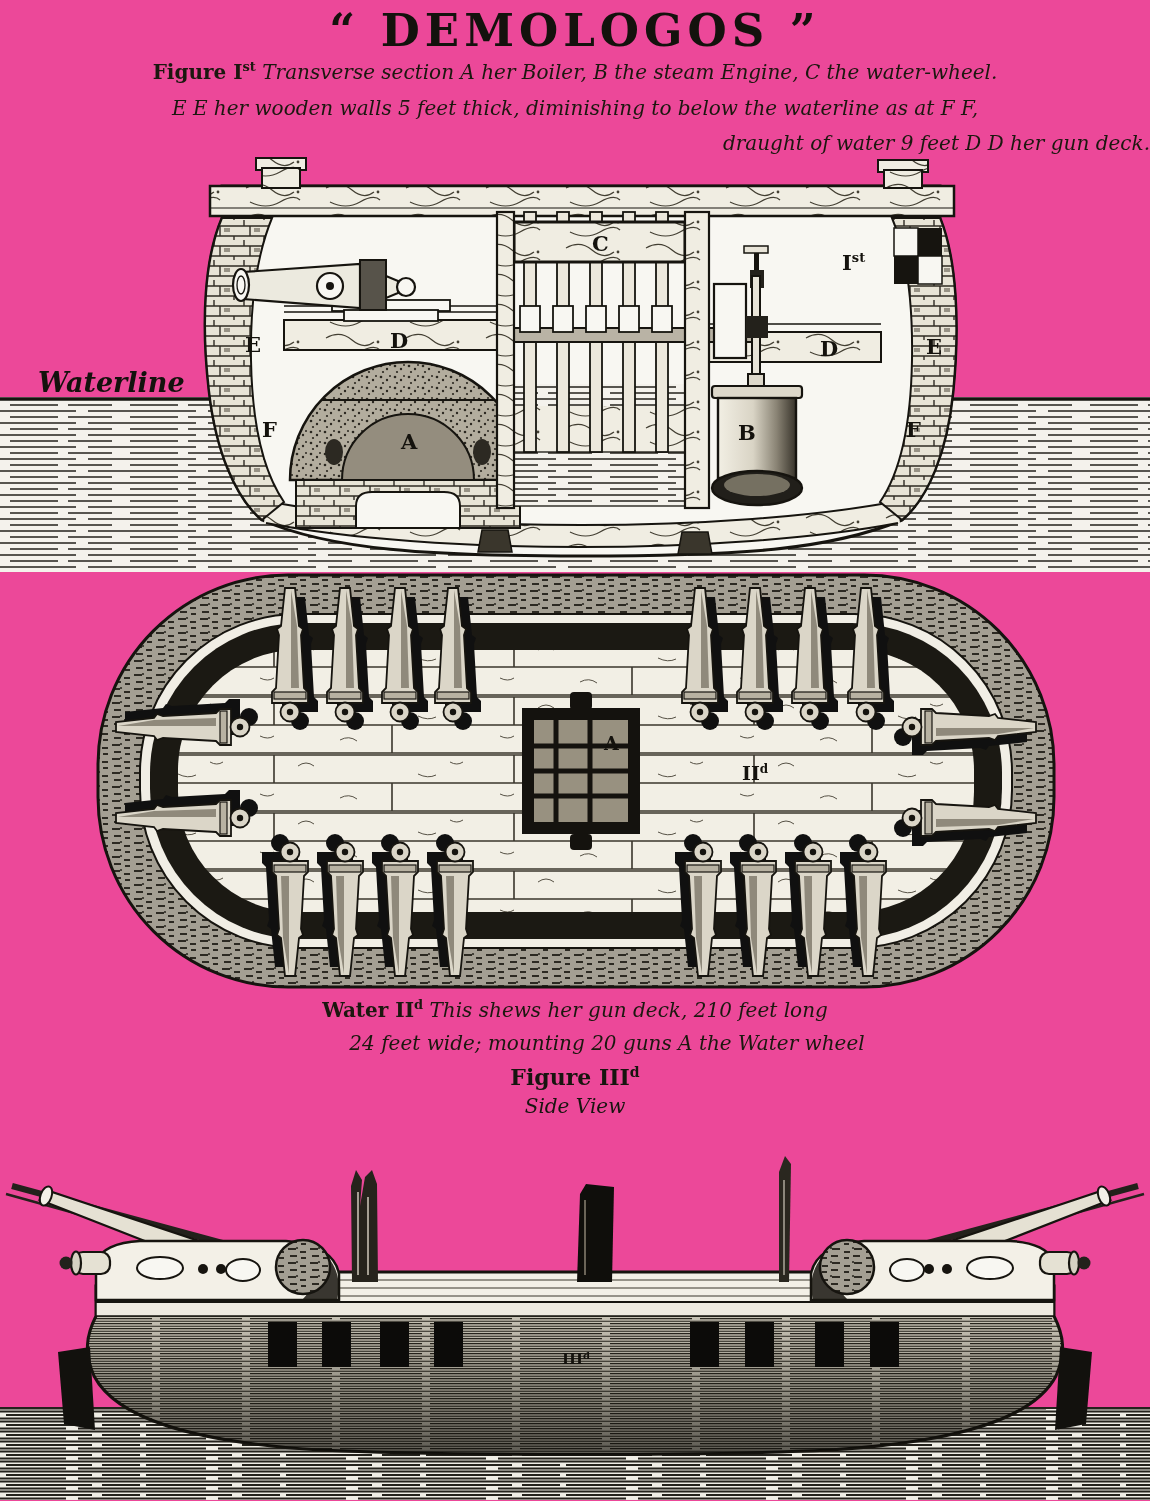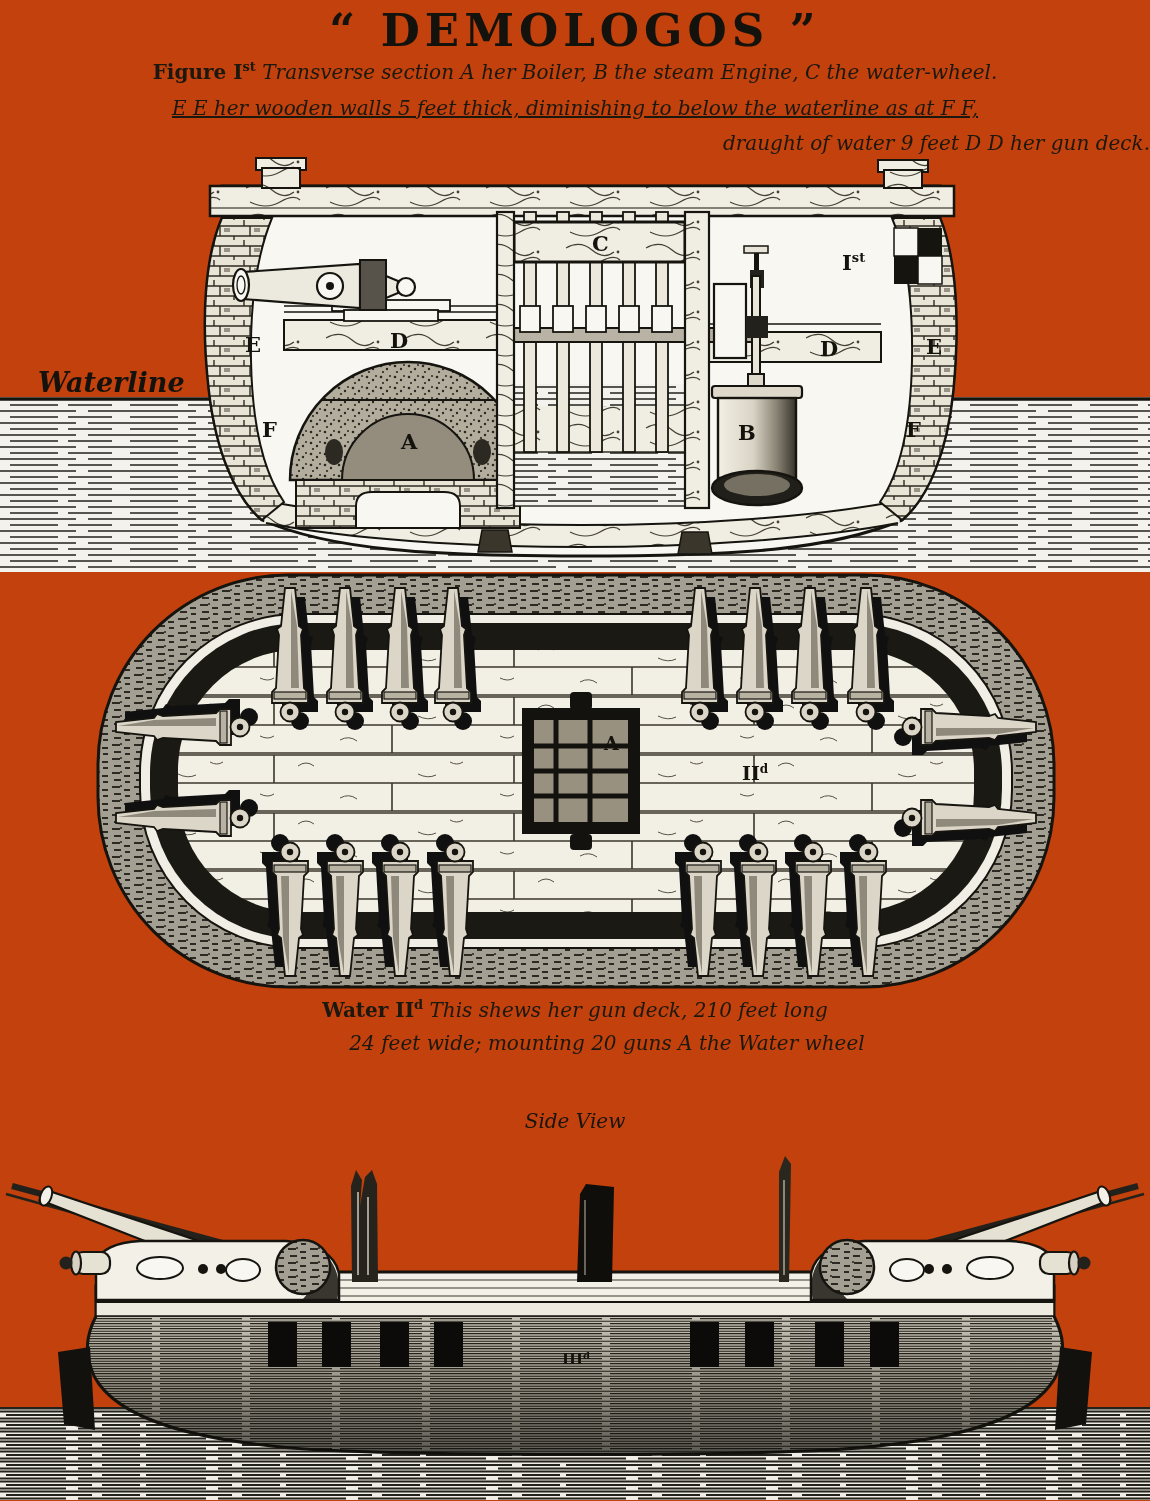"“ DEMOLOGOS ”" .page { background: #c2410c -> #ec4899 }
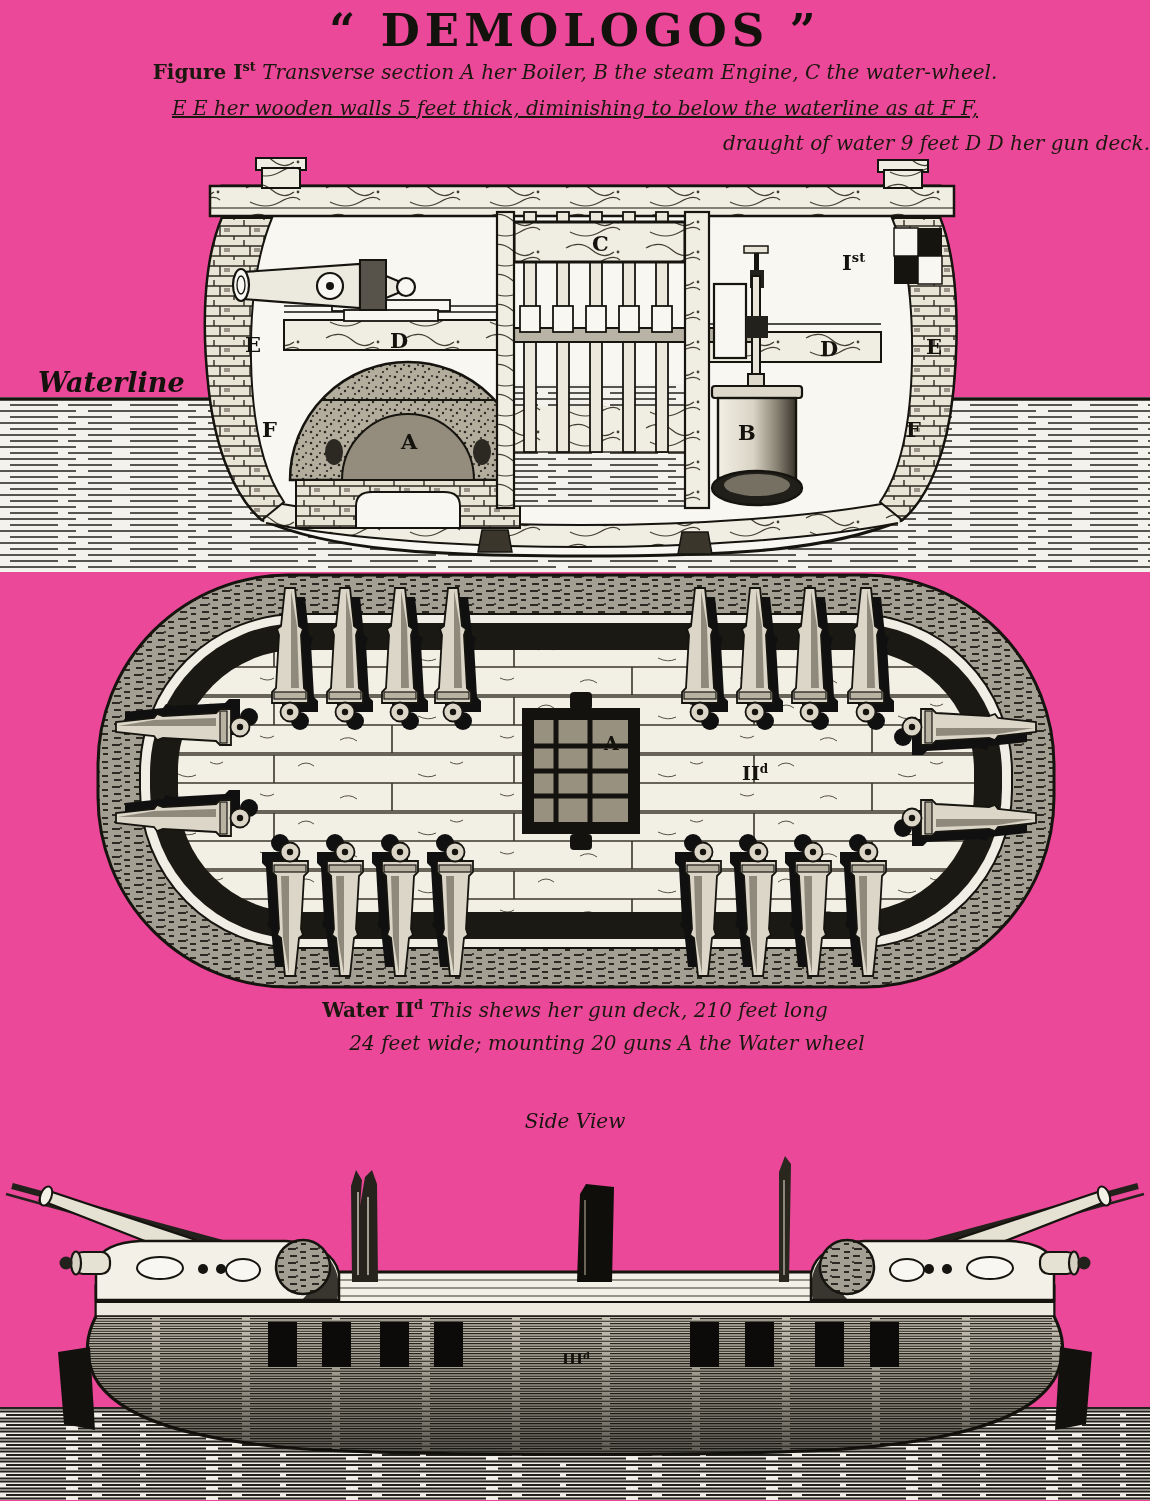"E E her wooden walls" .c2 { text-decoration: underline -> none }
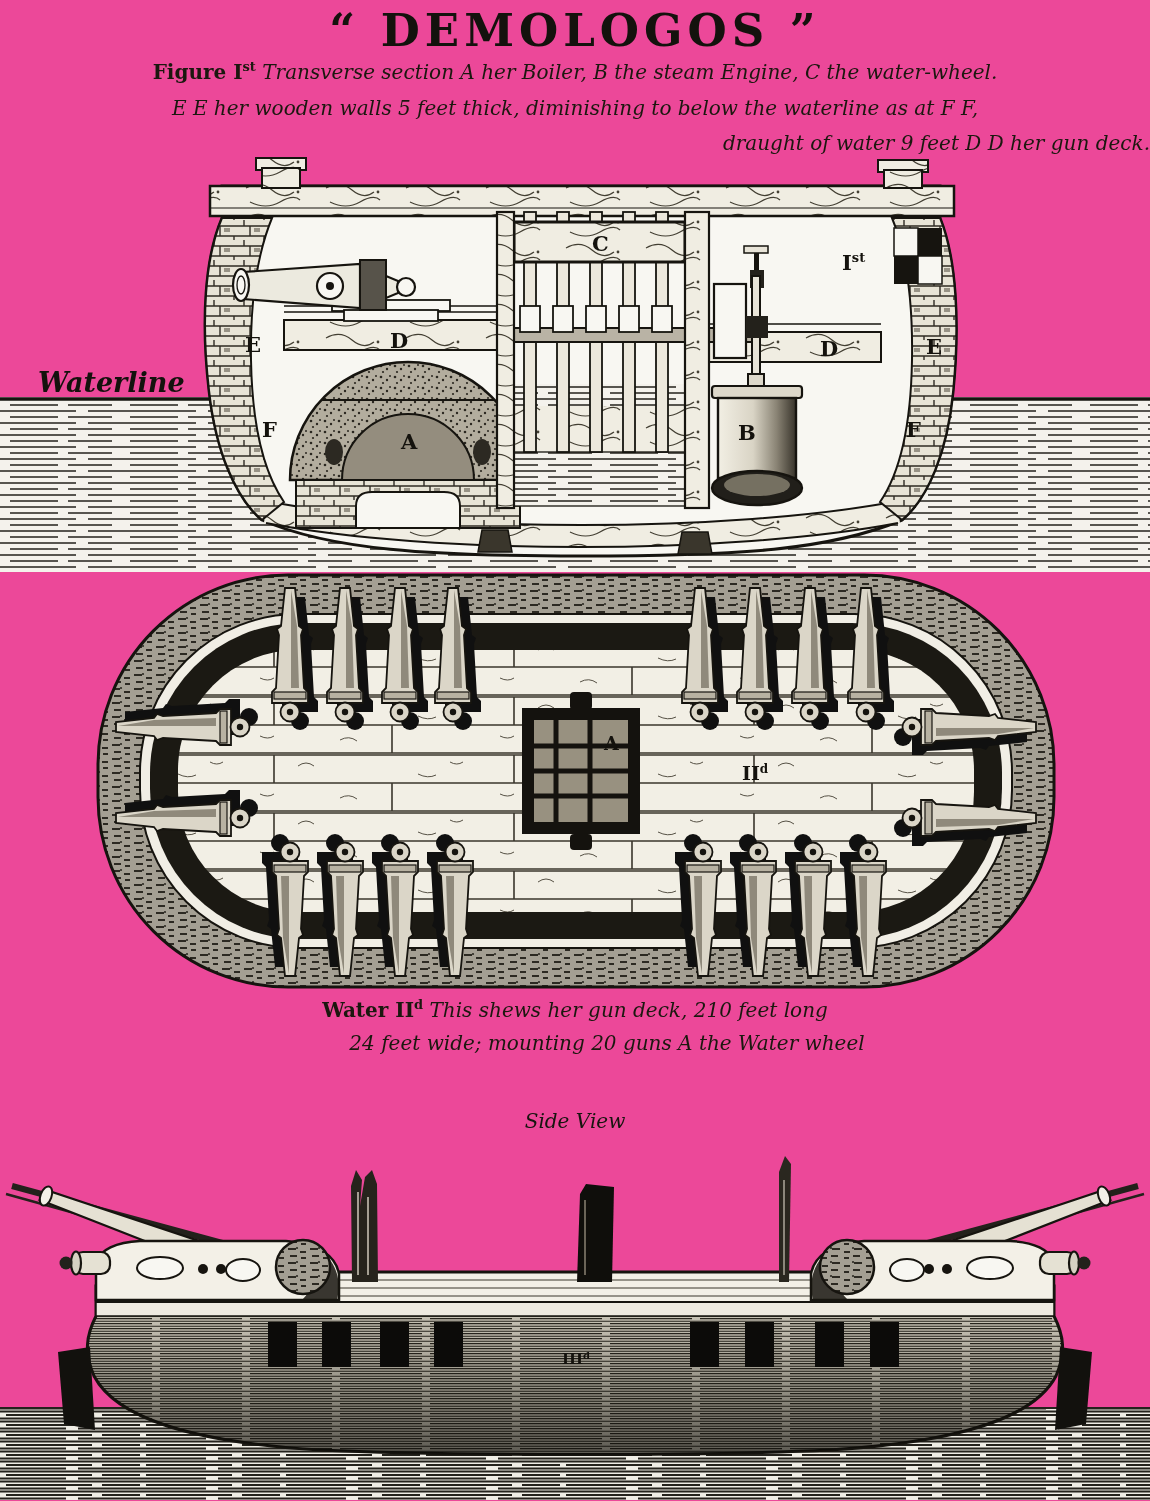"Figure IIId" p.abs { html: none -> <p><span>Figure III</span><sup>d</sup></p> }
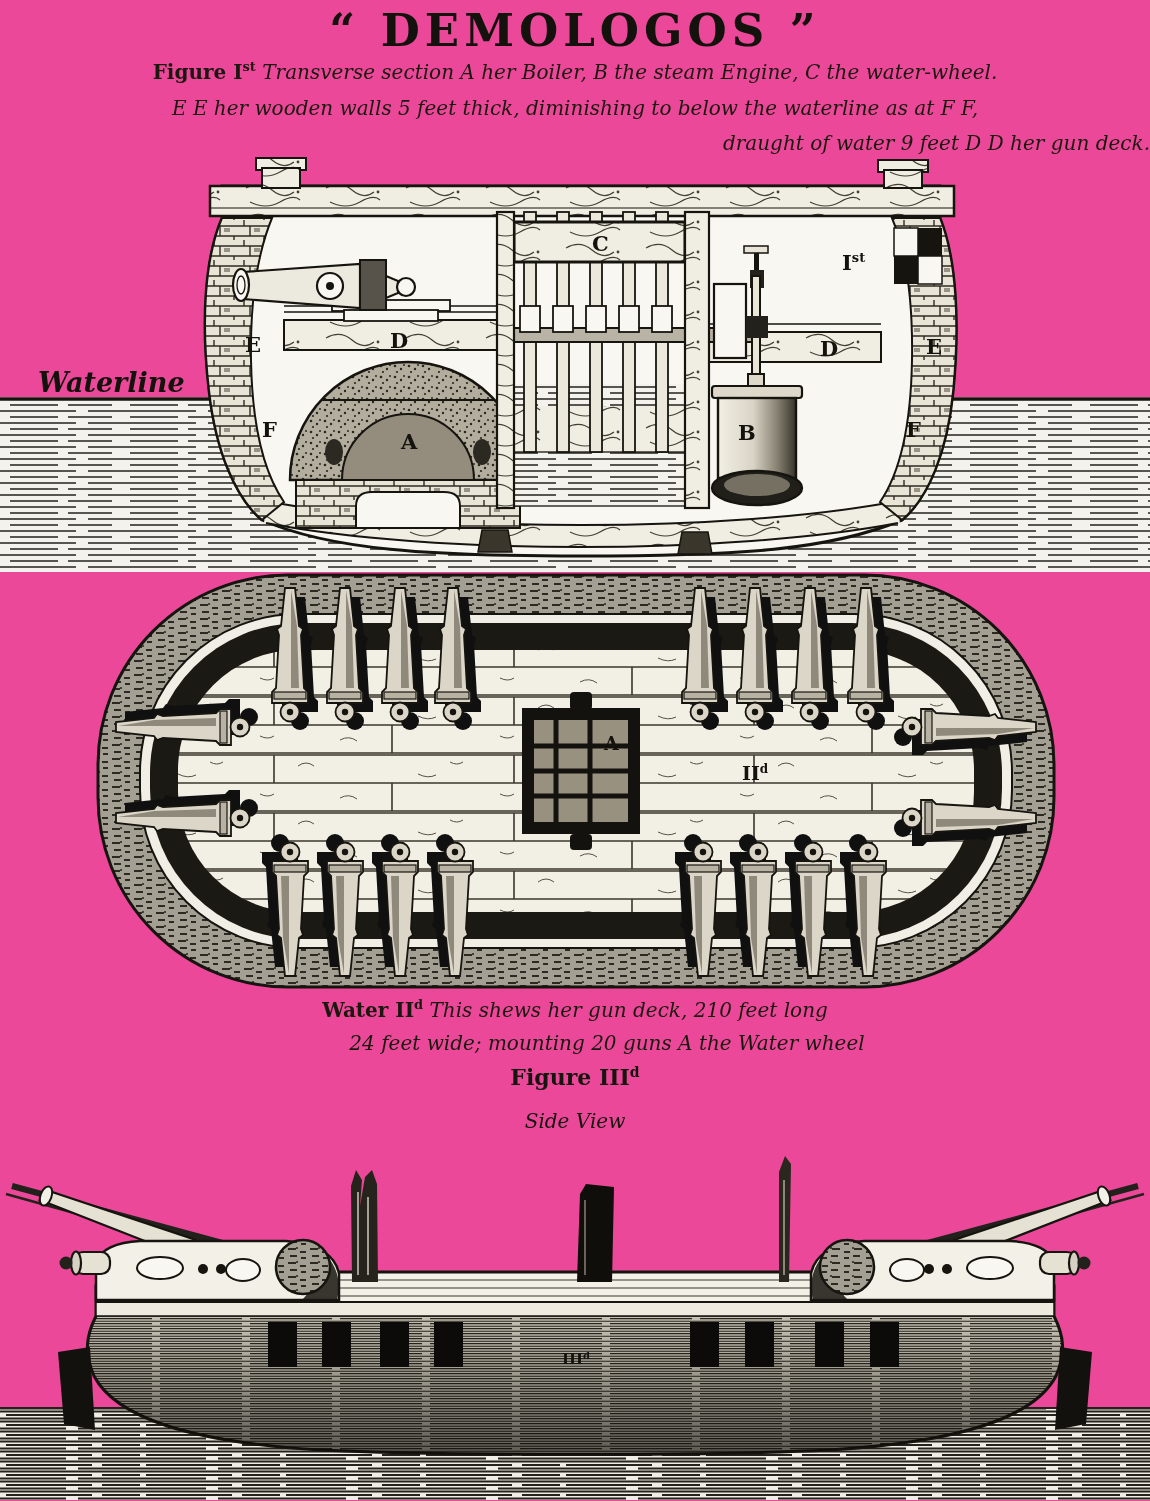"Side View" .h3b { margin-top: 15px -> none }
